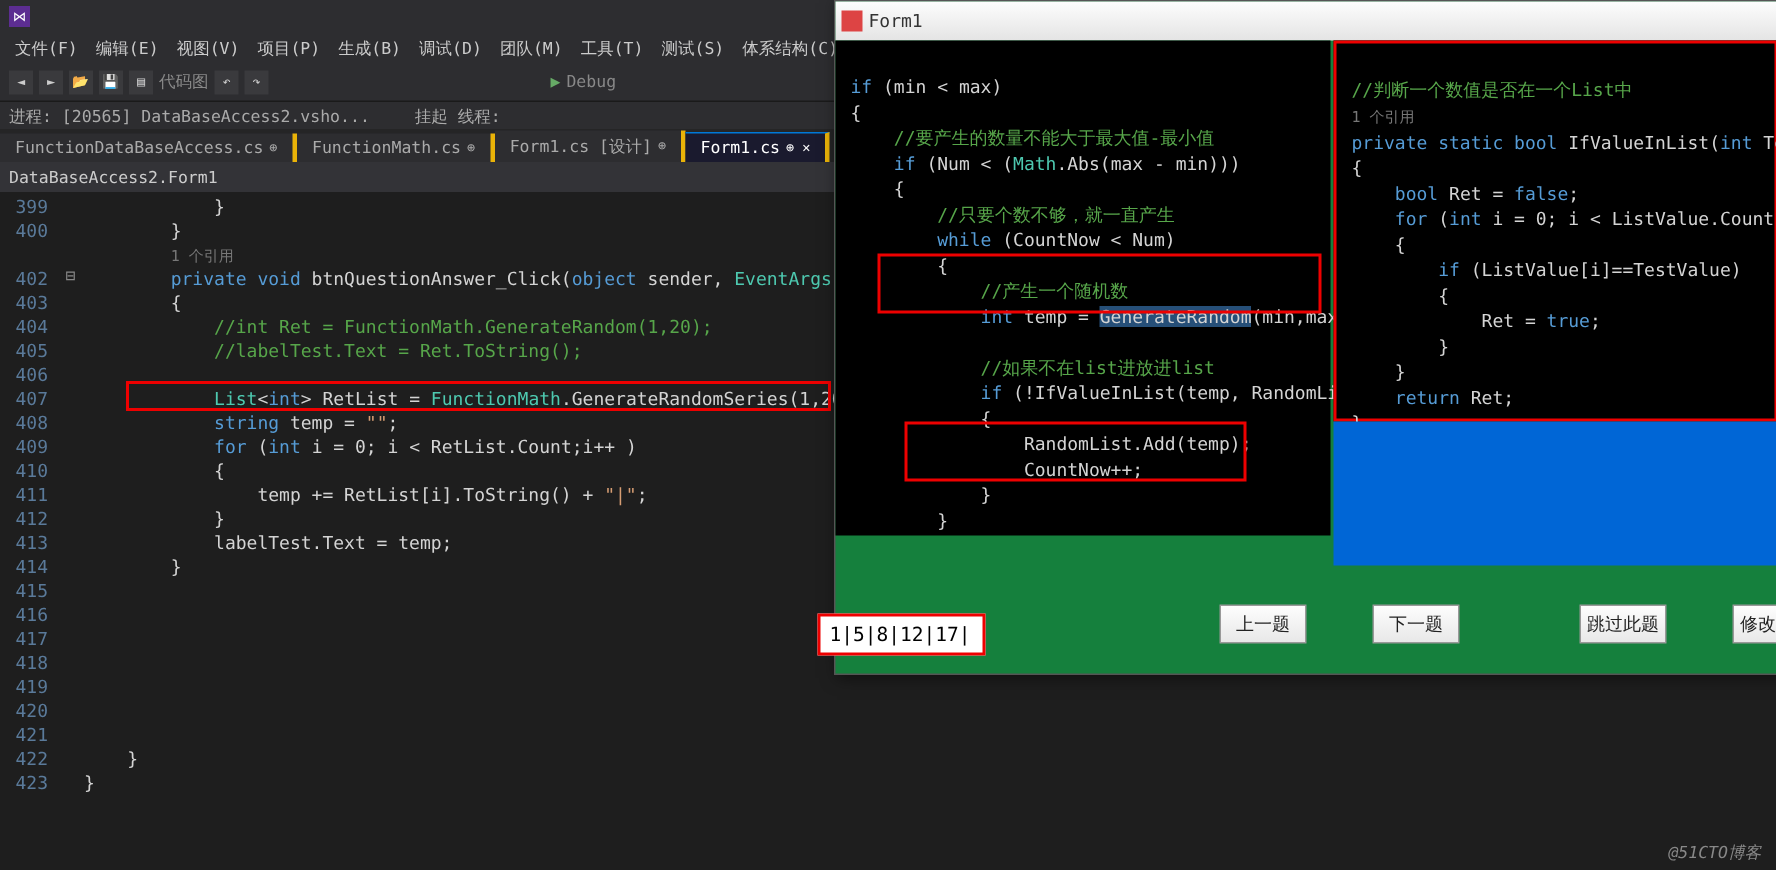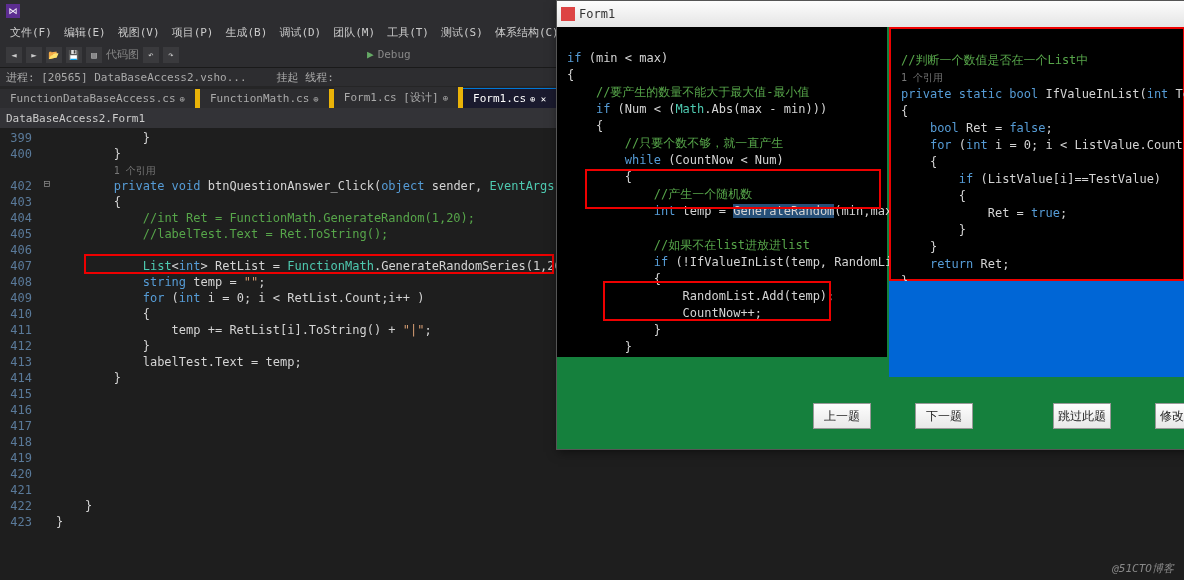"FunctionDataBaseAccess.cs" .tab { border-right: 5px solid #eab308 -> 3px solid #eab308 }
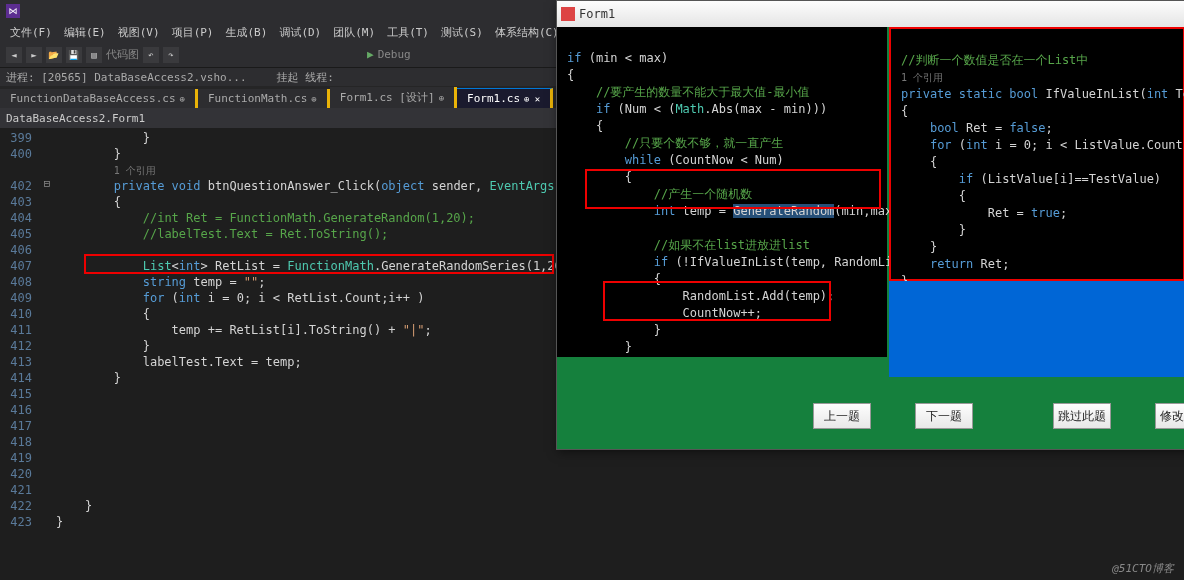"1|5|8|12|17|" div.outbox { html: none -> <div> <span>1|5|8|12|17|</span> </div> }
